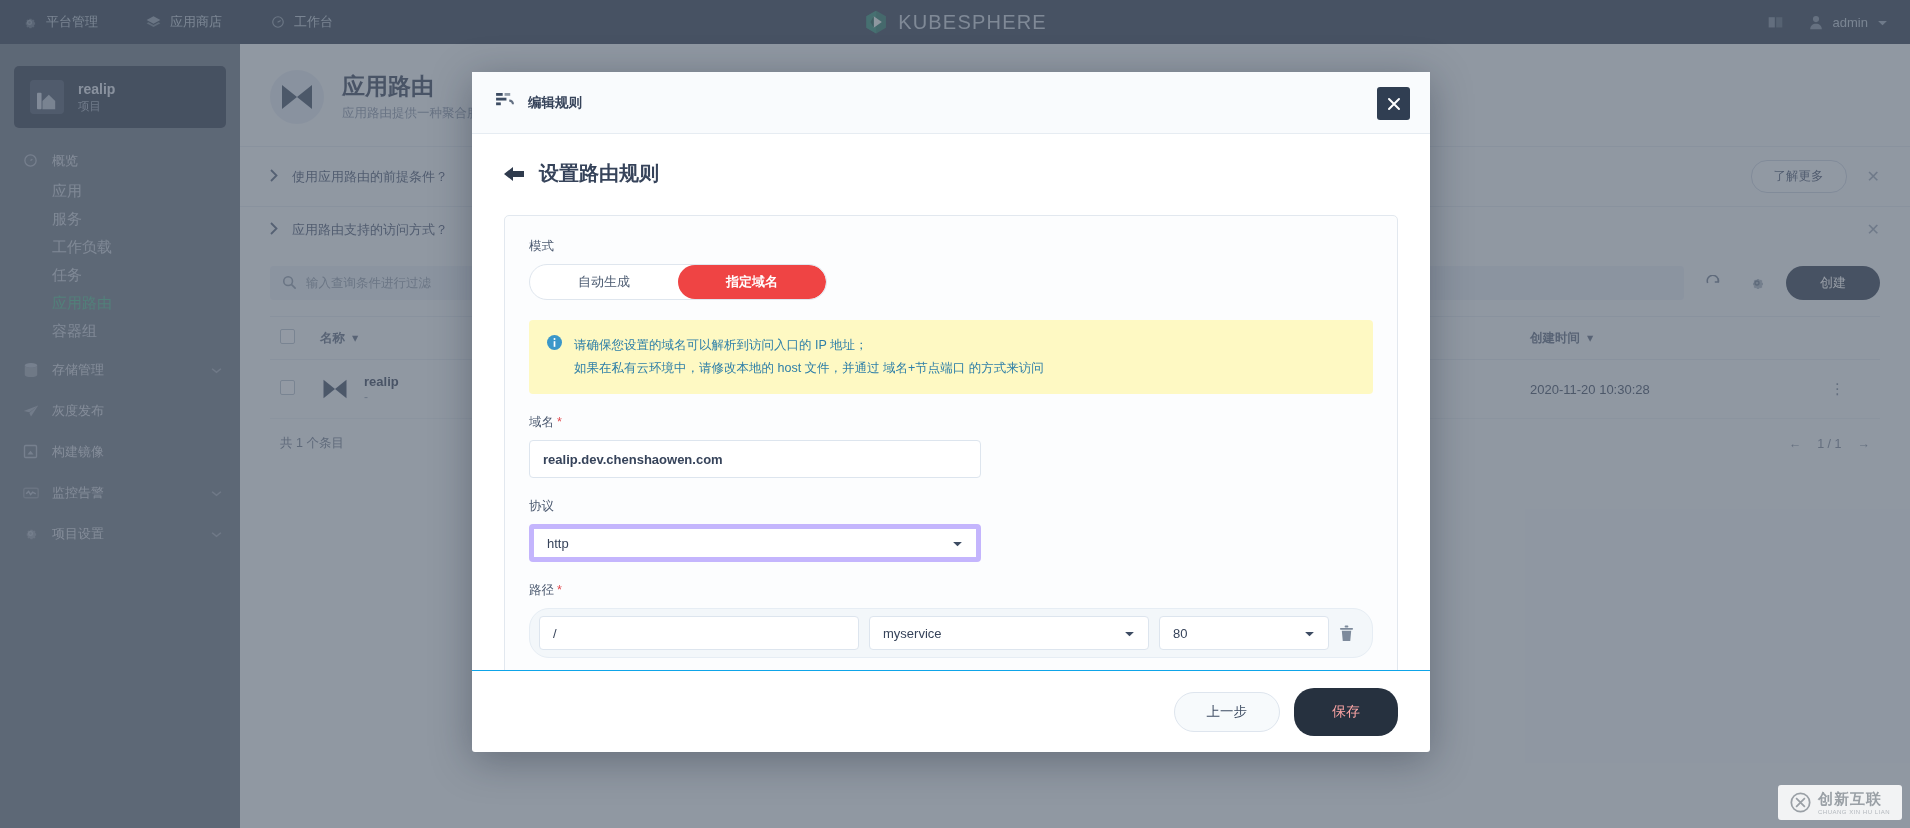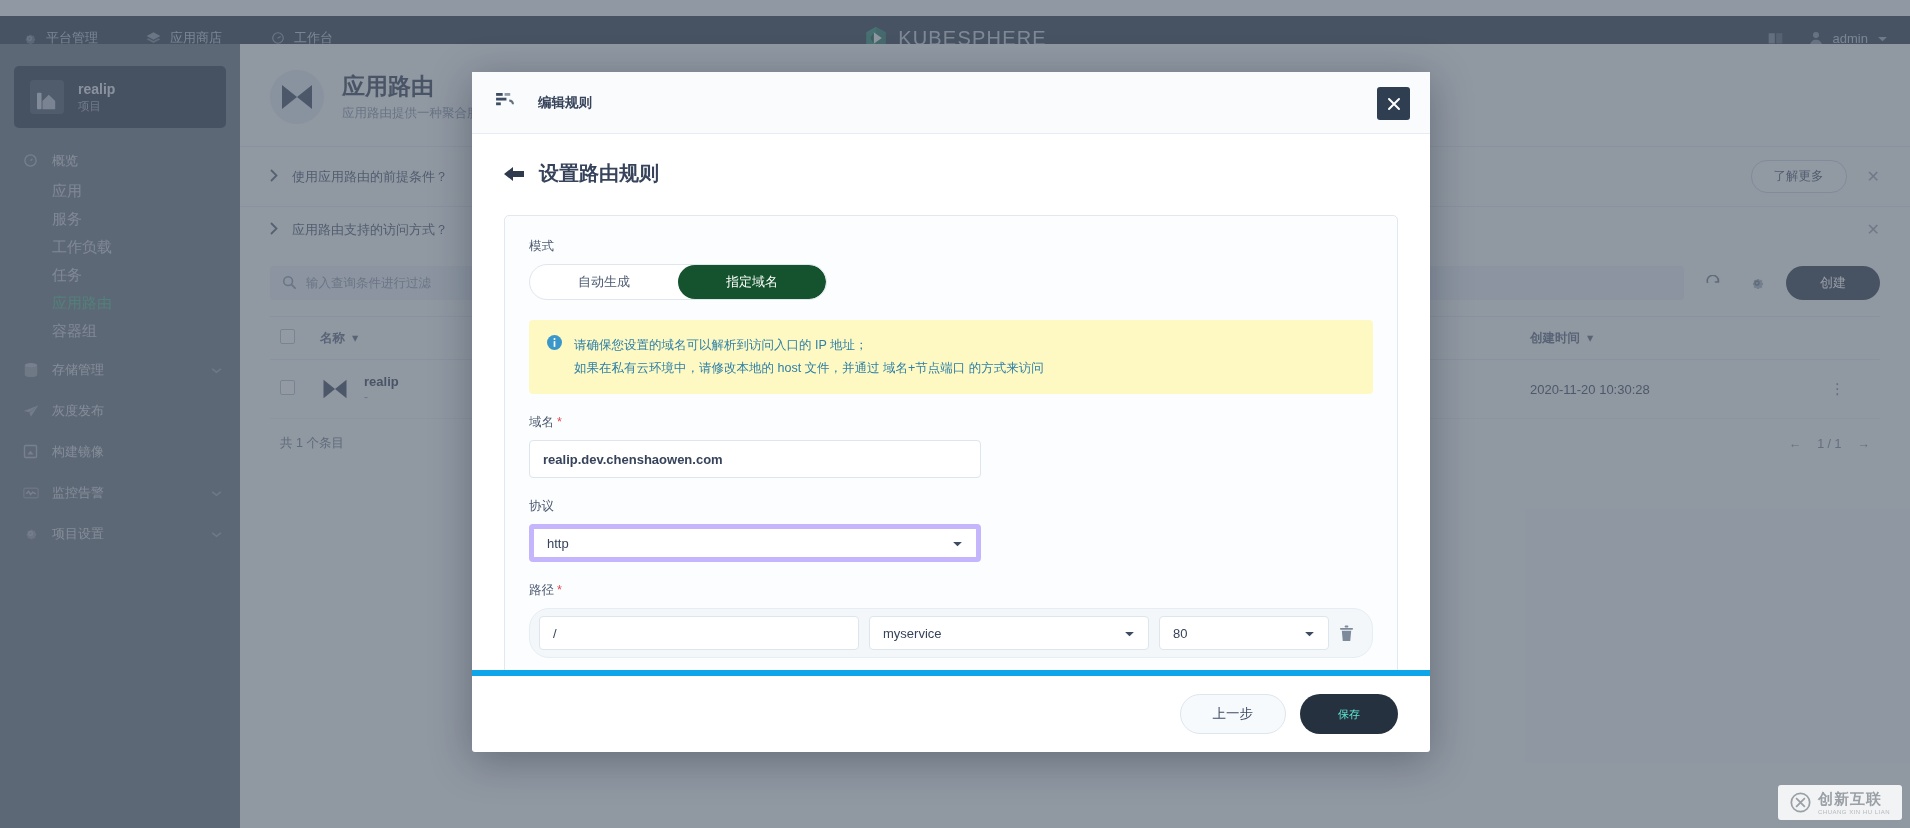"平台管理" .topnav { top: 16px -> 0 }
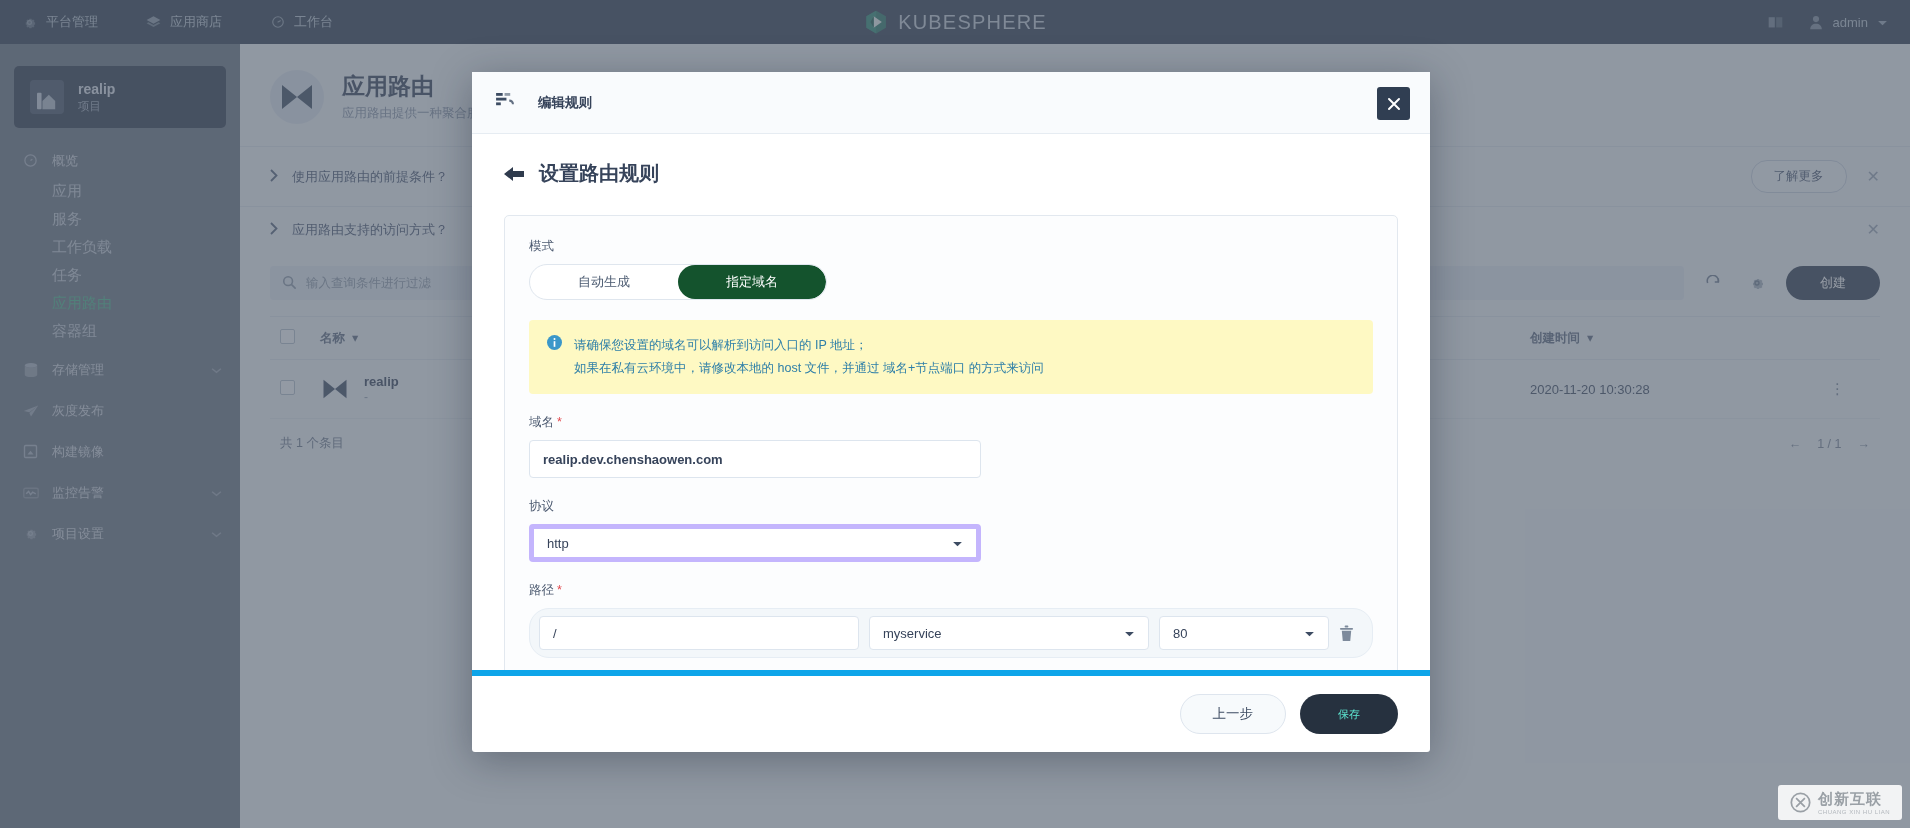"编辑规则" .modal-head { gap: 23px -> 13px }
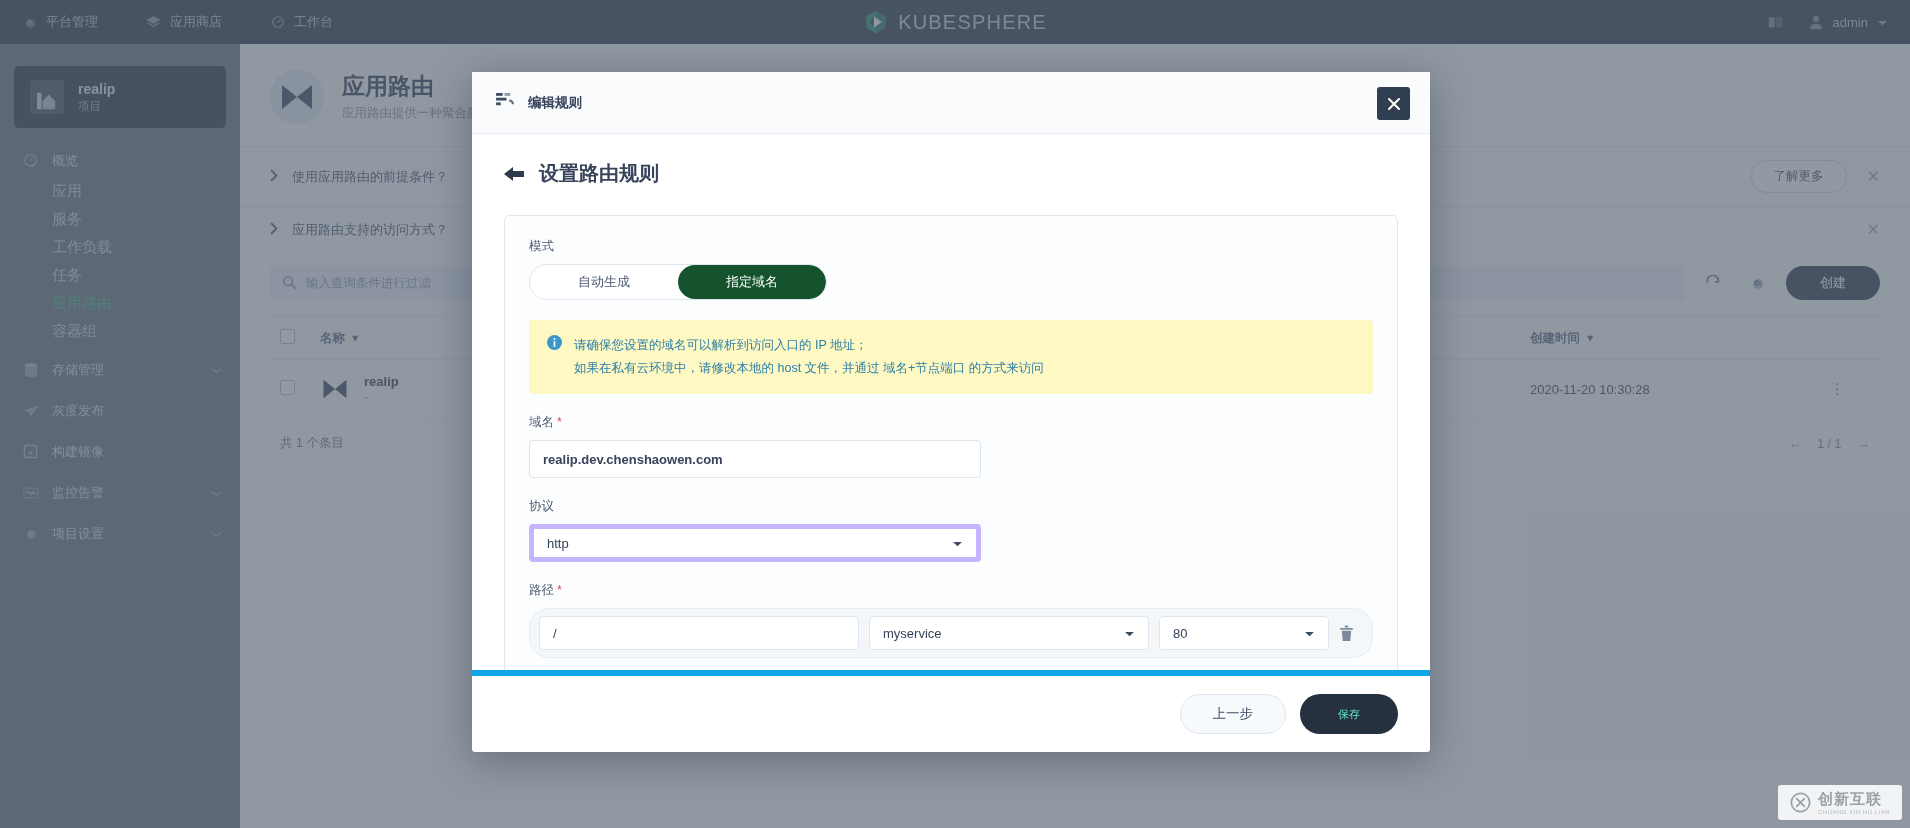"指定域名" .seg button.on { background: #14532d -> #ef4444; font-weight: normal -> bold }
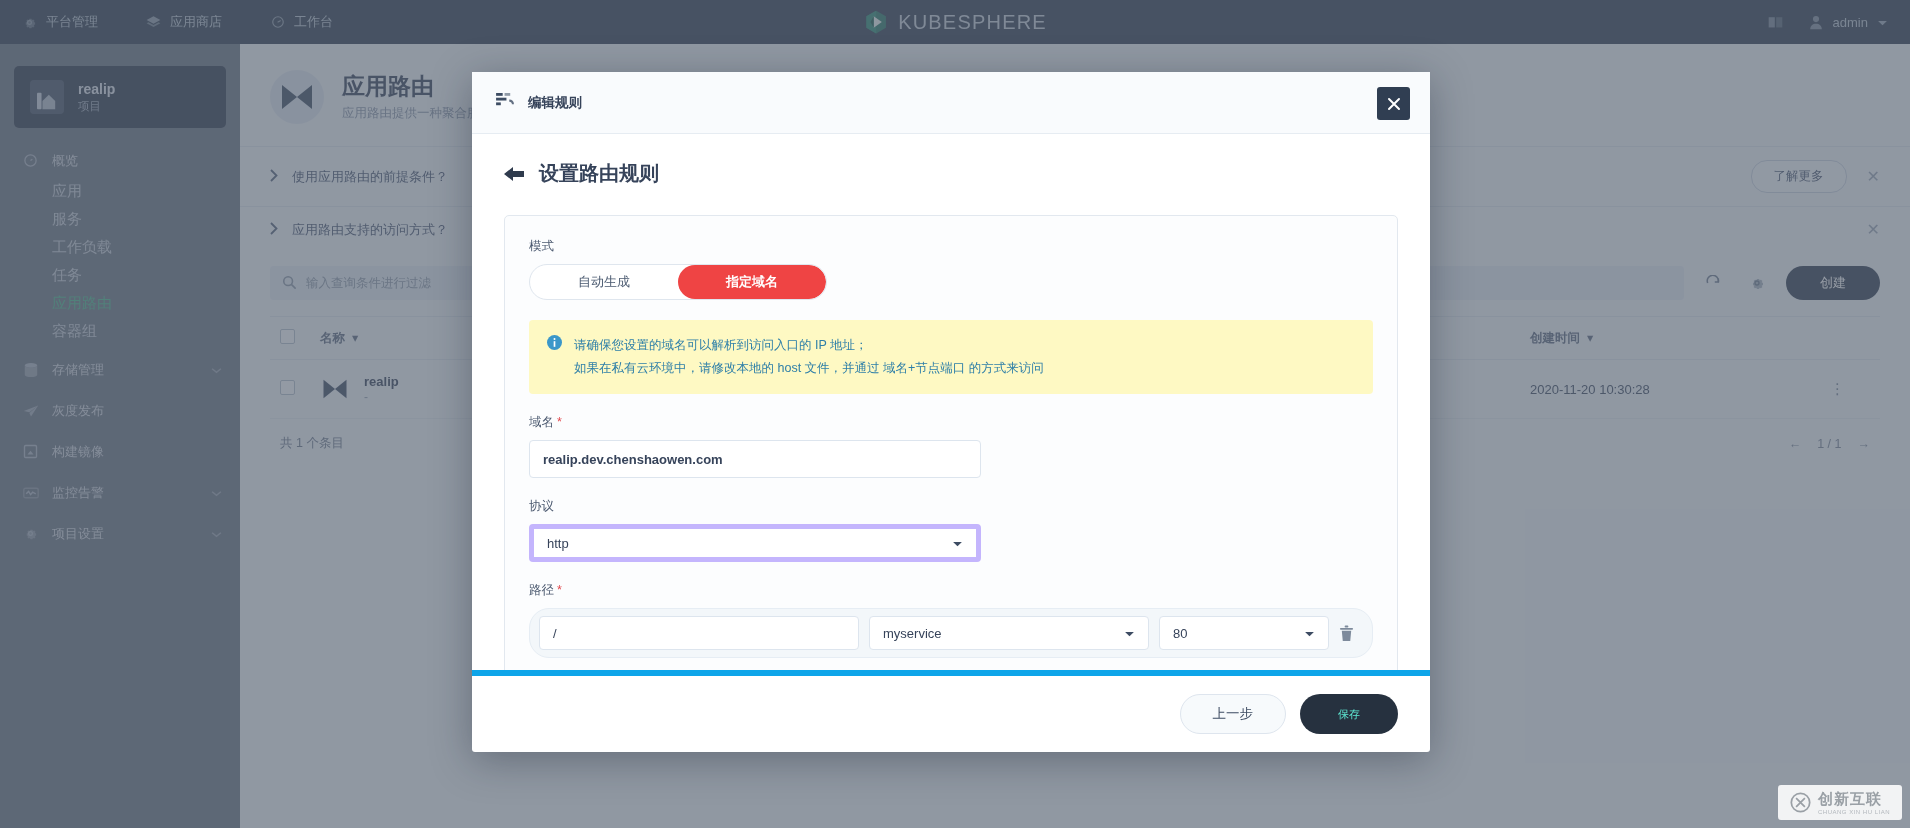"上一步" .modal-foot { border-top: 6px solid #0ea5e9 -> 1px solid #0ea5e9 }
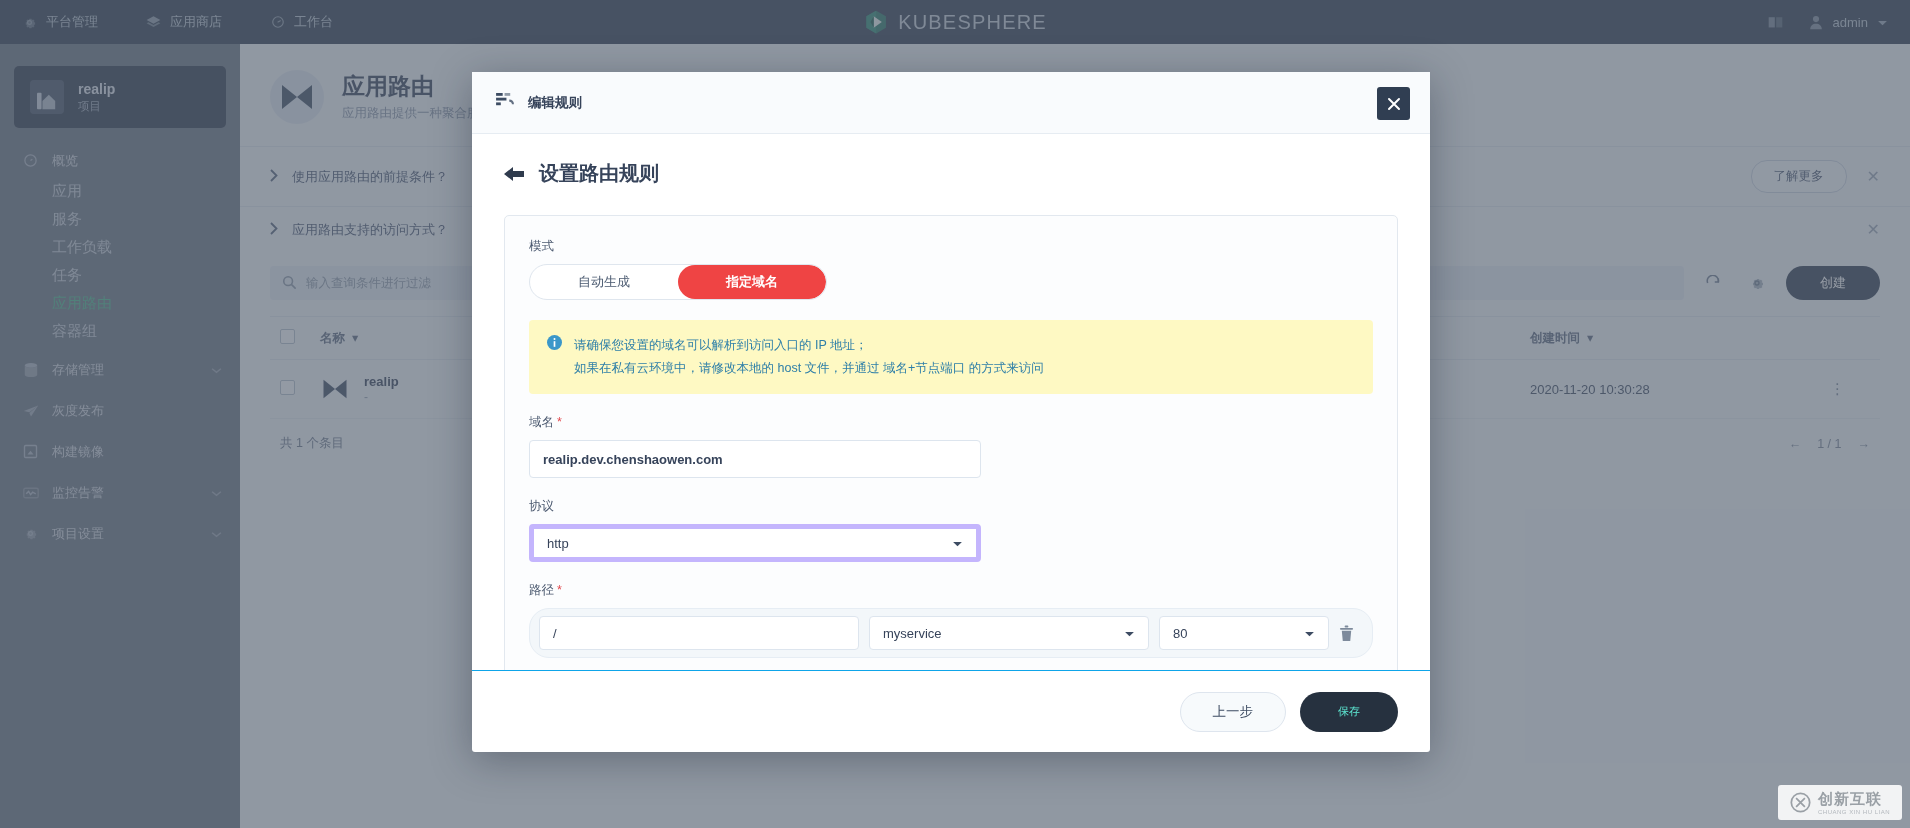"保存" .btn-save { color: #5eead4 -> #fca5a5; font-size: 11px -> 14px; height: 40px -> 48px }
